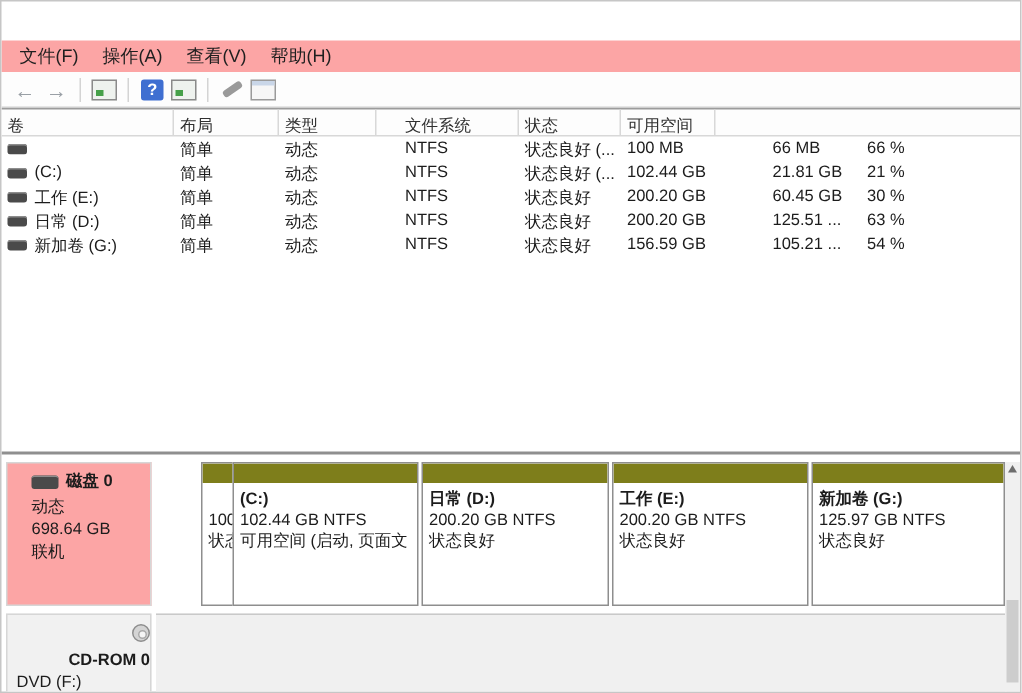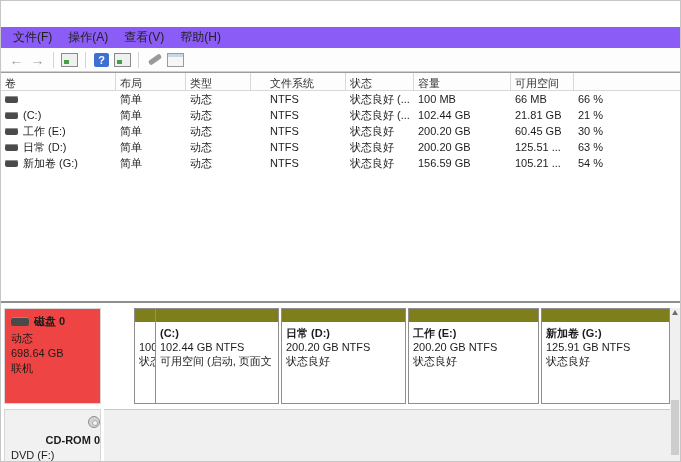"文件(F)" .menubar { background: #8b5cf6 -> #fca5a5 }
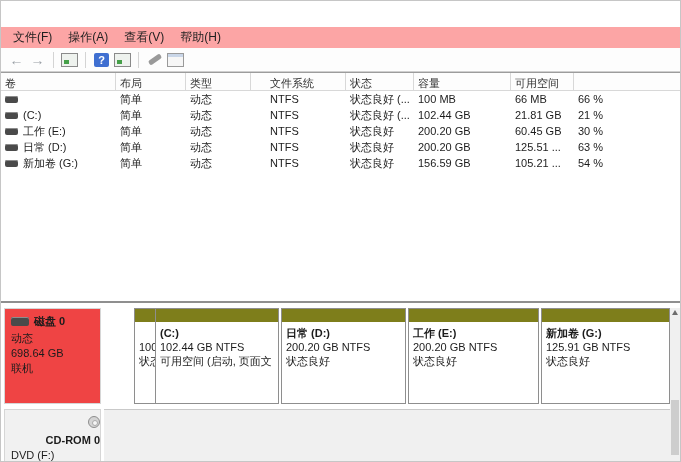"容量" div.th { html: <div>容量</div> -> none }
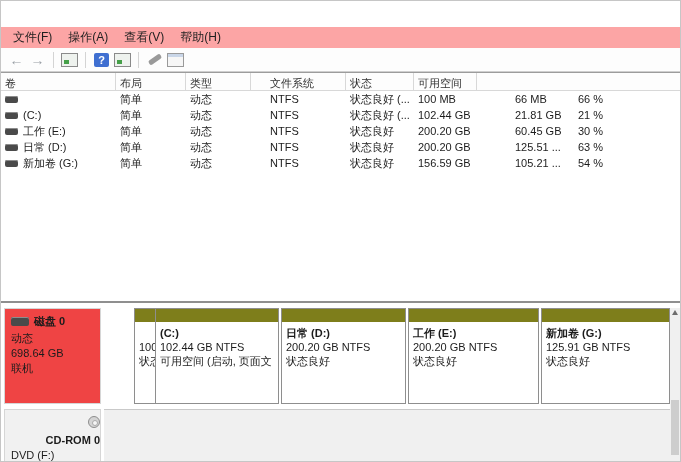"磁盘 0" .disk-label { background: #ef4444 -> #fca5a5; padding: 5px 0 0 6px -> 5px 0 0 16px }
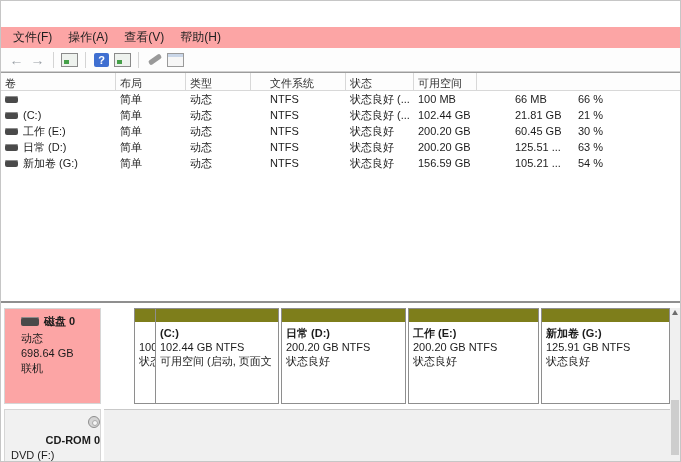"125.91 GB NTFS" div { text: 125.91 -> 125.97 }
